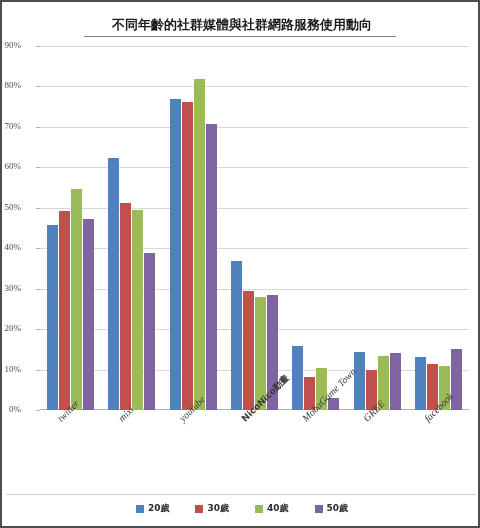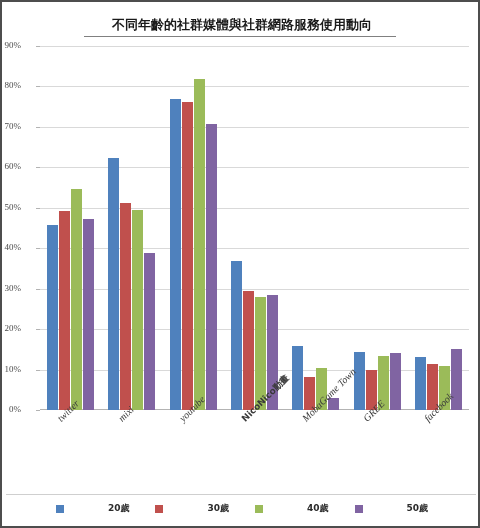"20歲" .legend-text { margin-left: 40px -> none }
